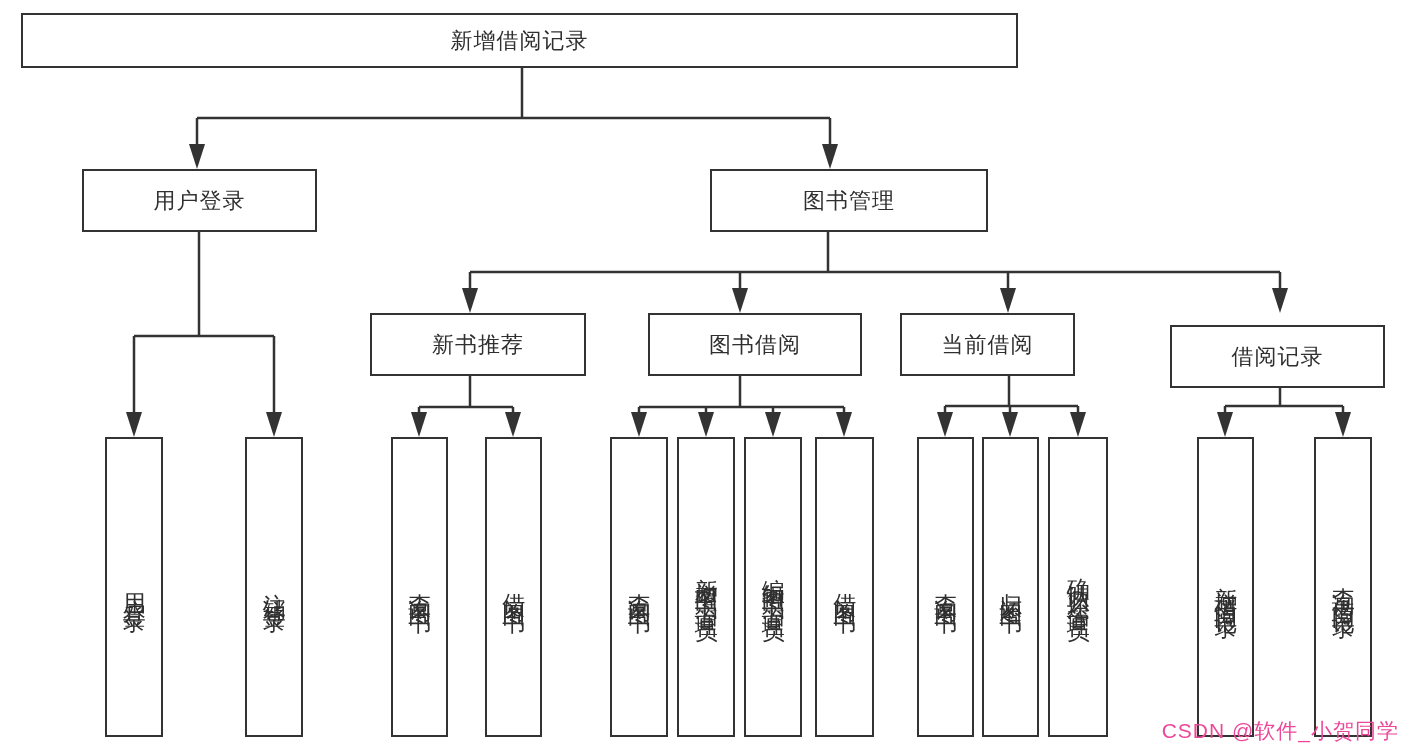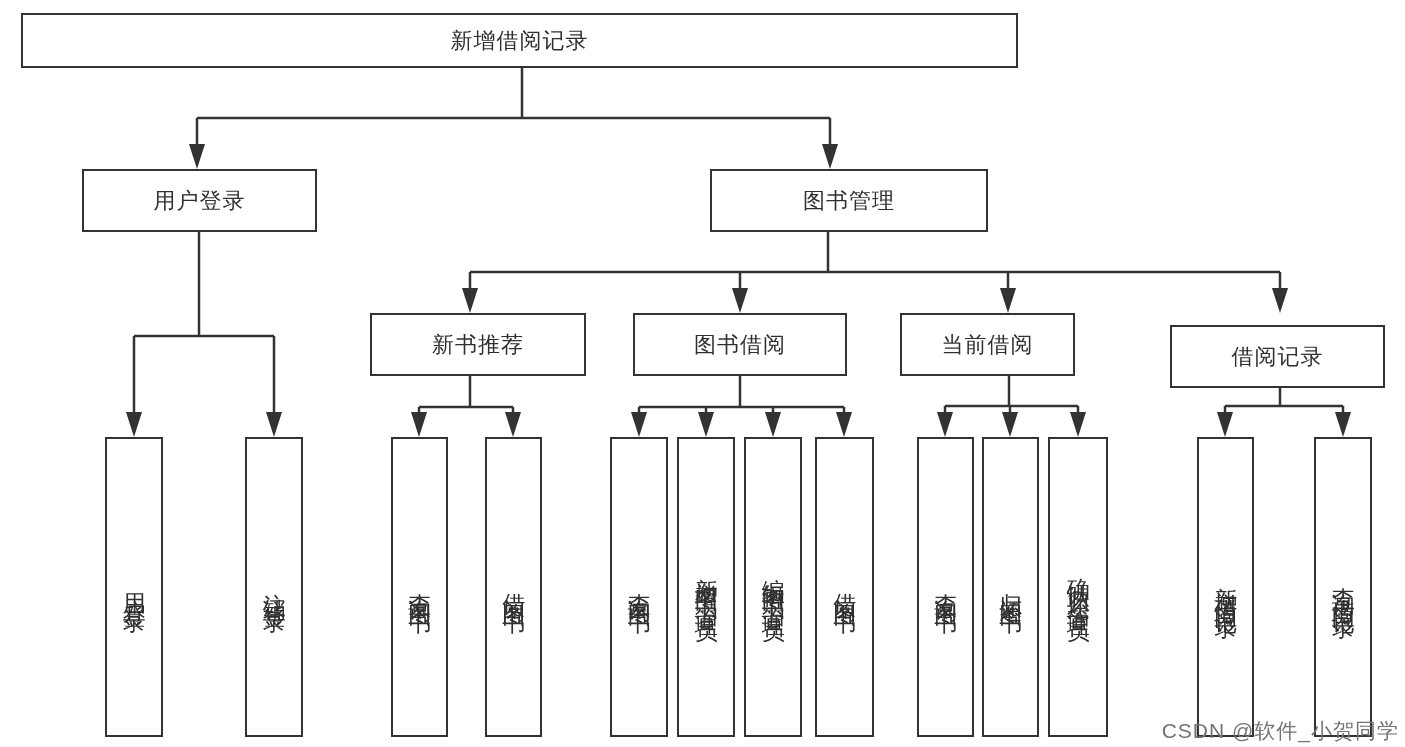"图书借阅" div.node { left: 633px -> 648px }
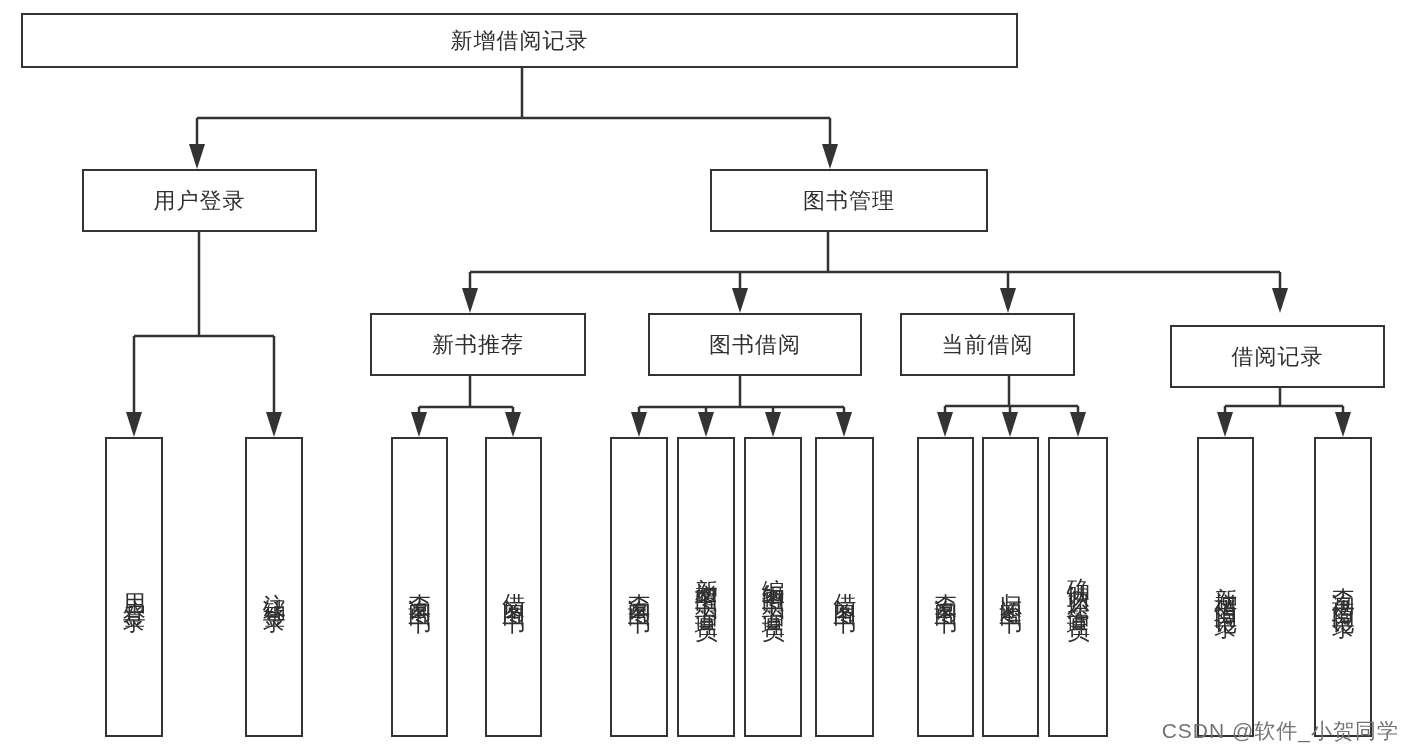"CSDN @软件_小贺同学" #watermark { color: #737373 -> #ec4899 }
